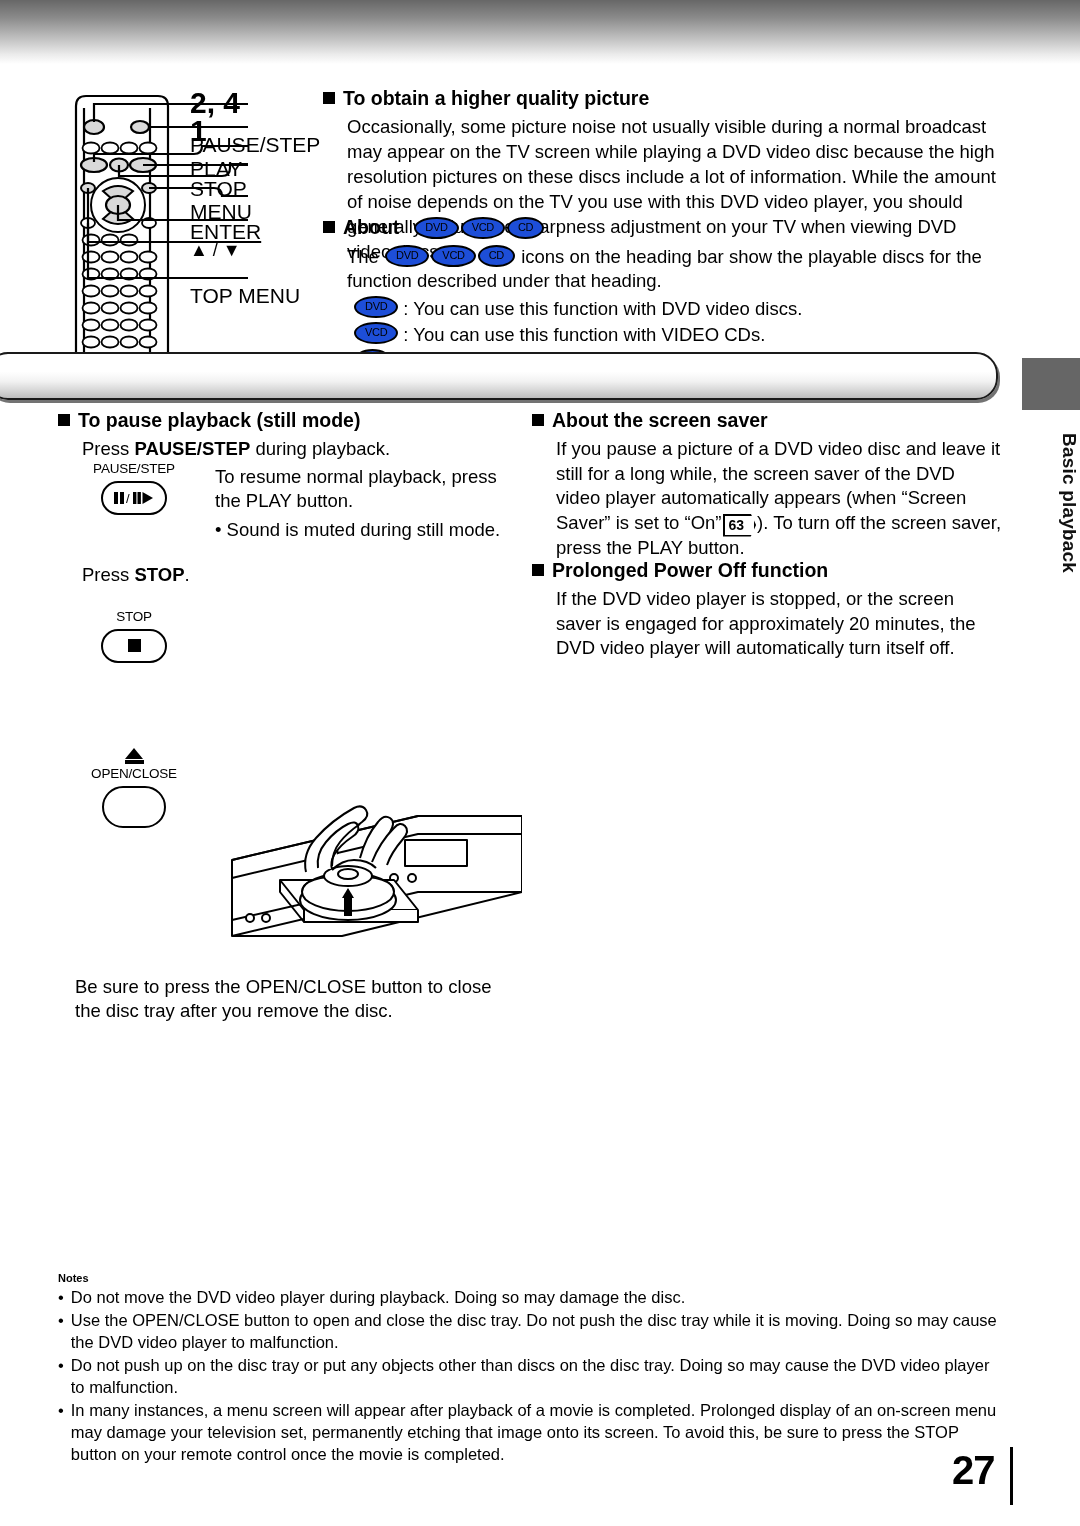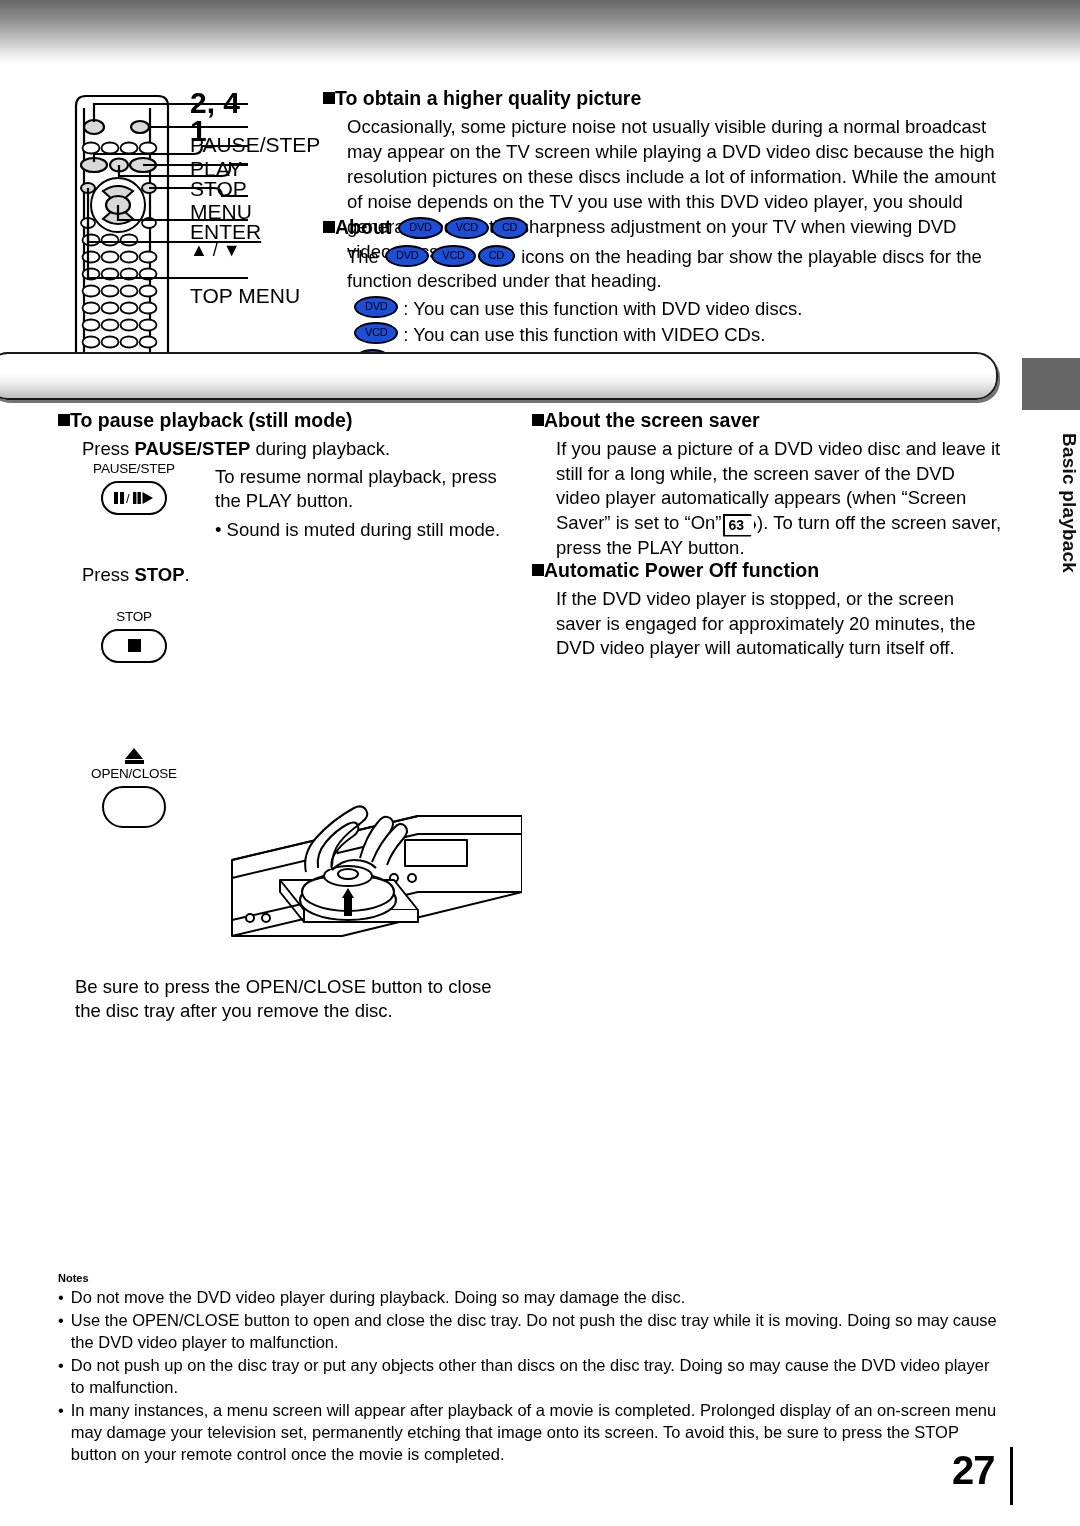"To obtain a higher quality" .sec-title { gap: none -> 8px }
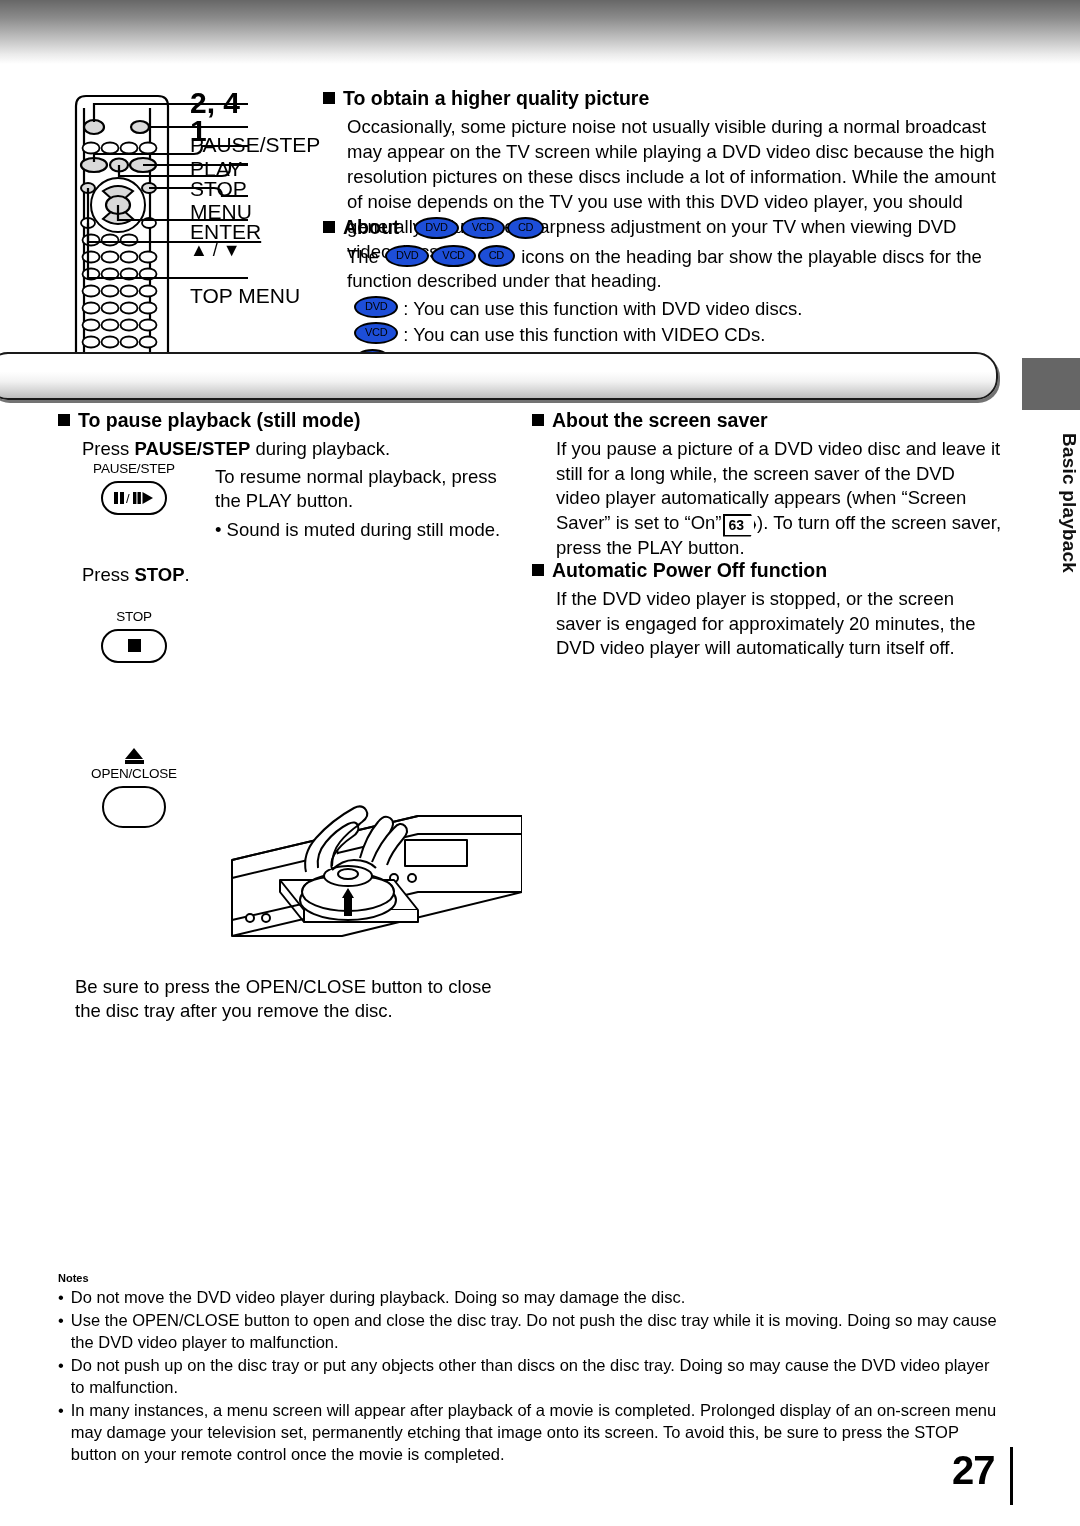"Automatic Power Off function" span { text: Automatic -> Prolonged }
